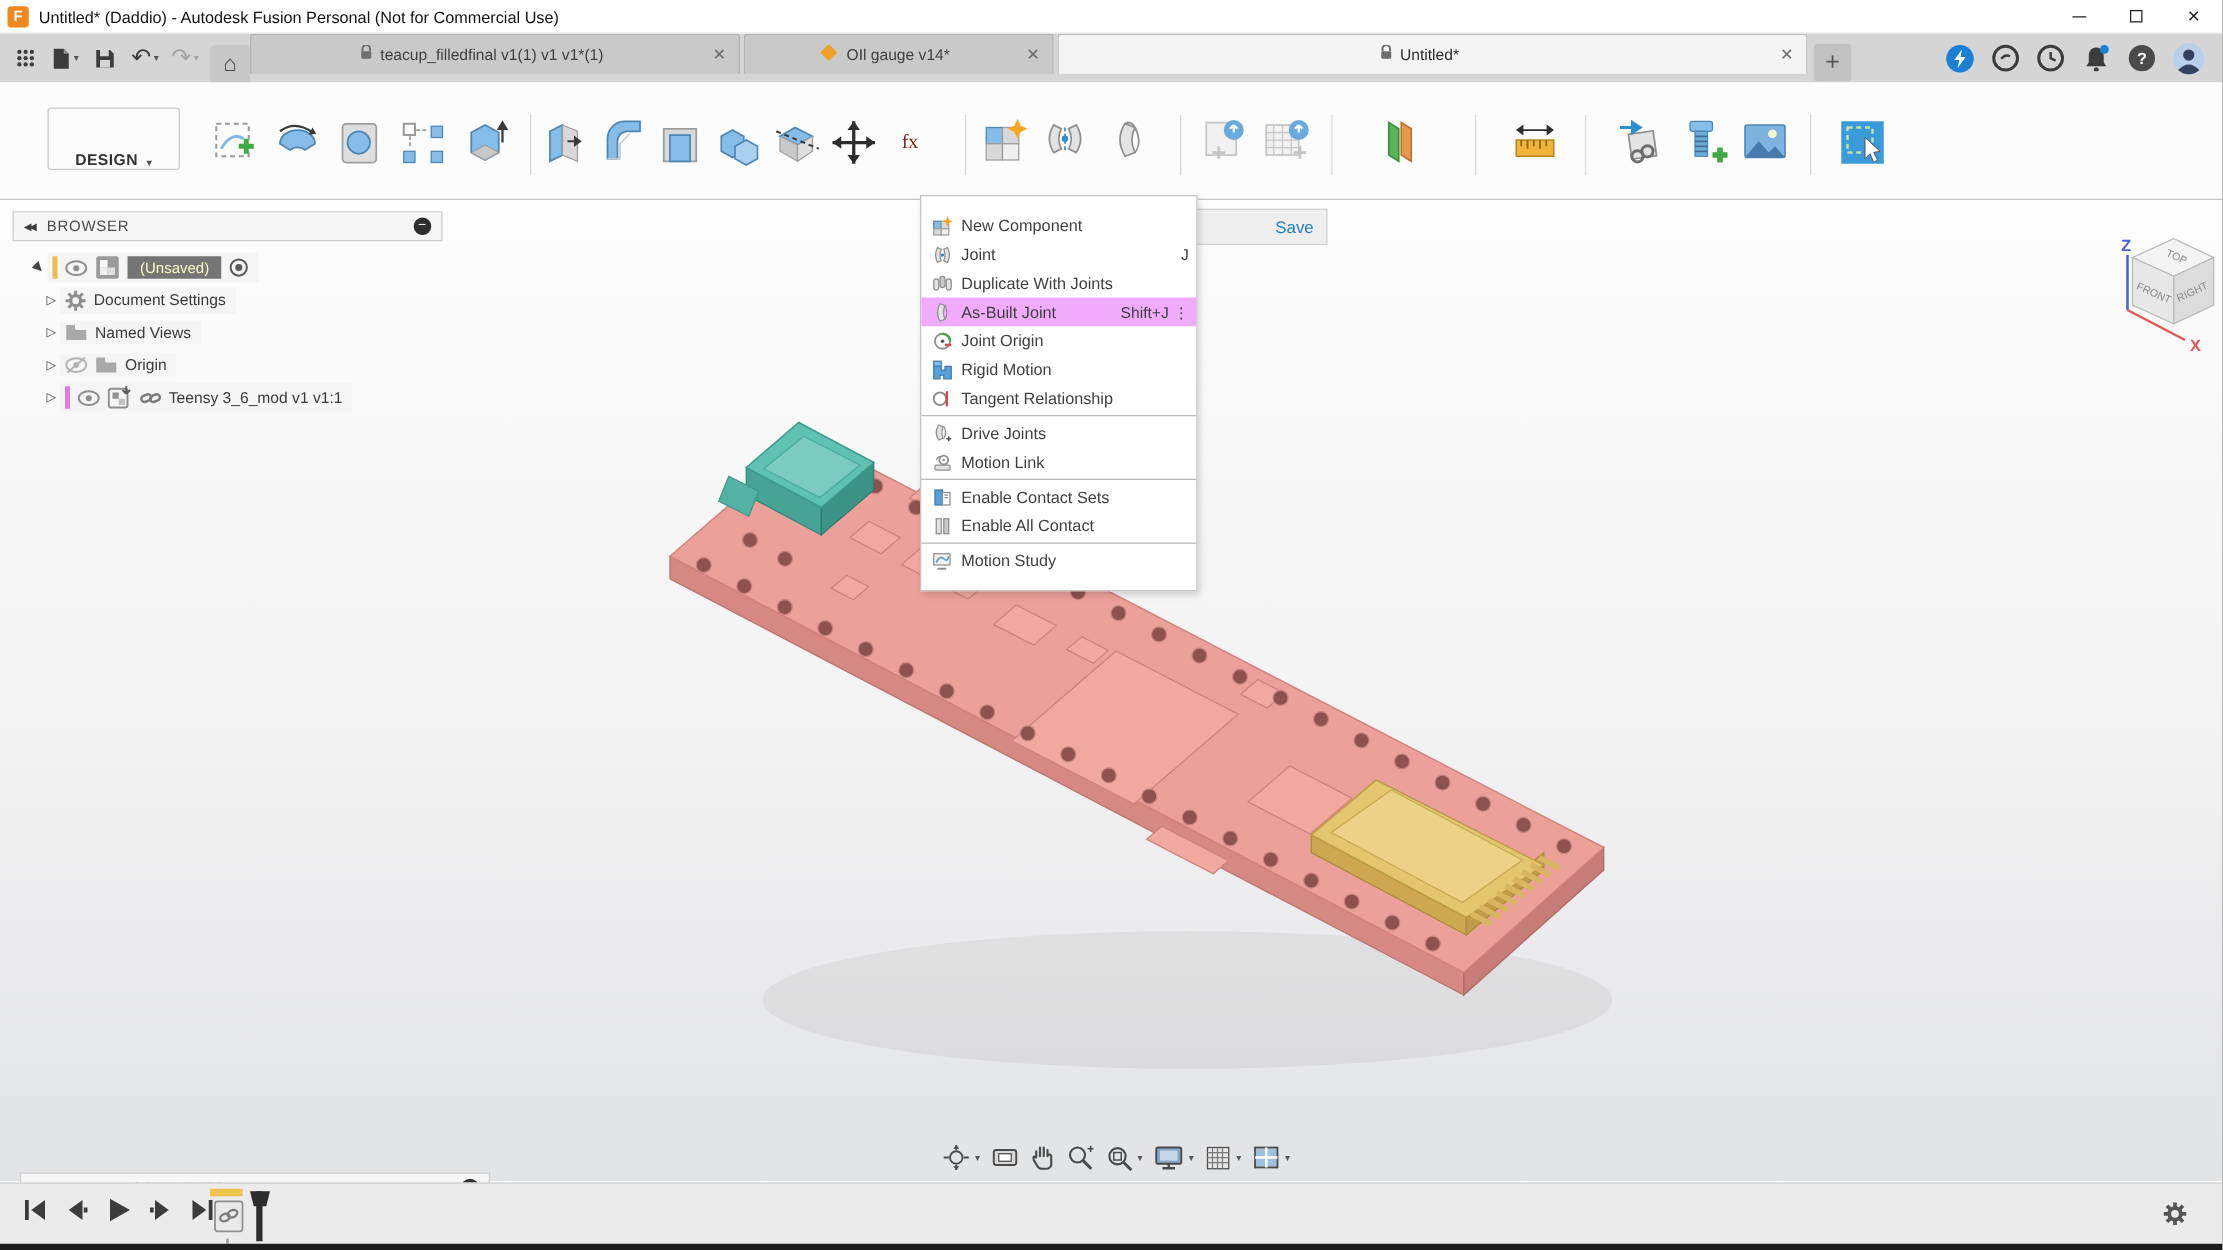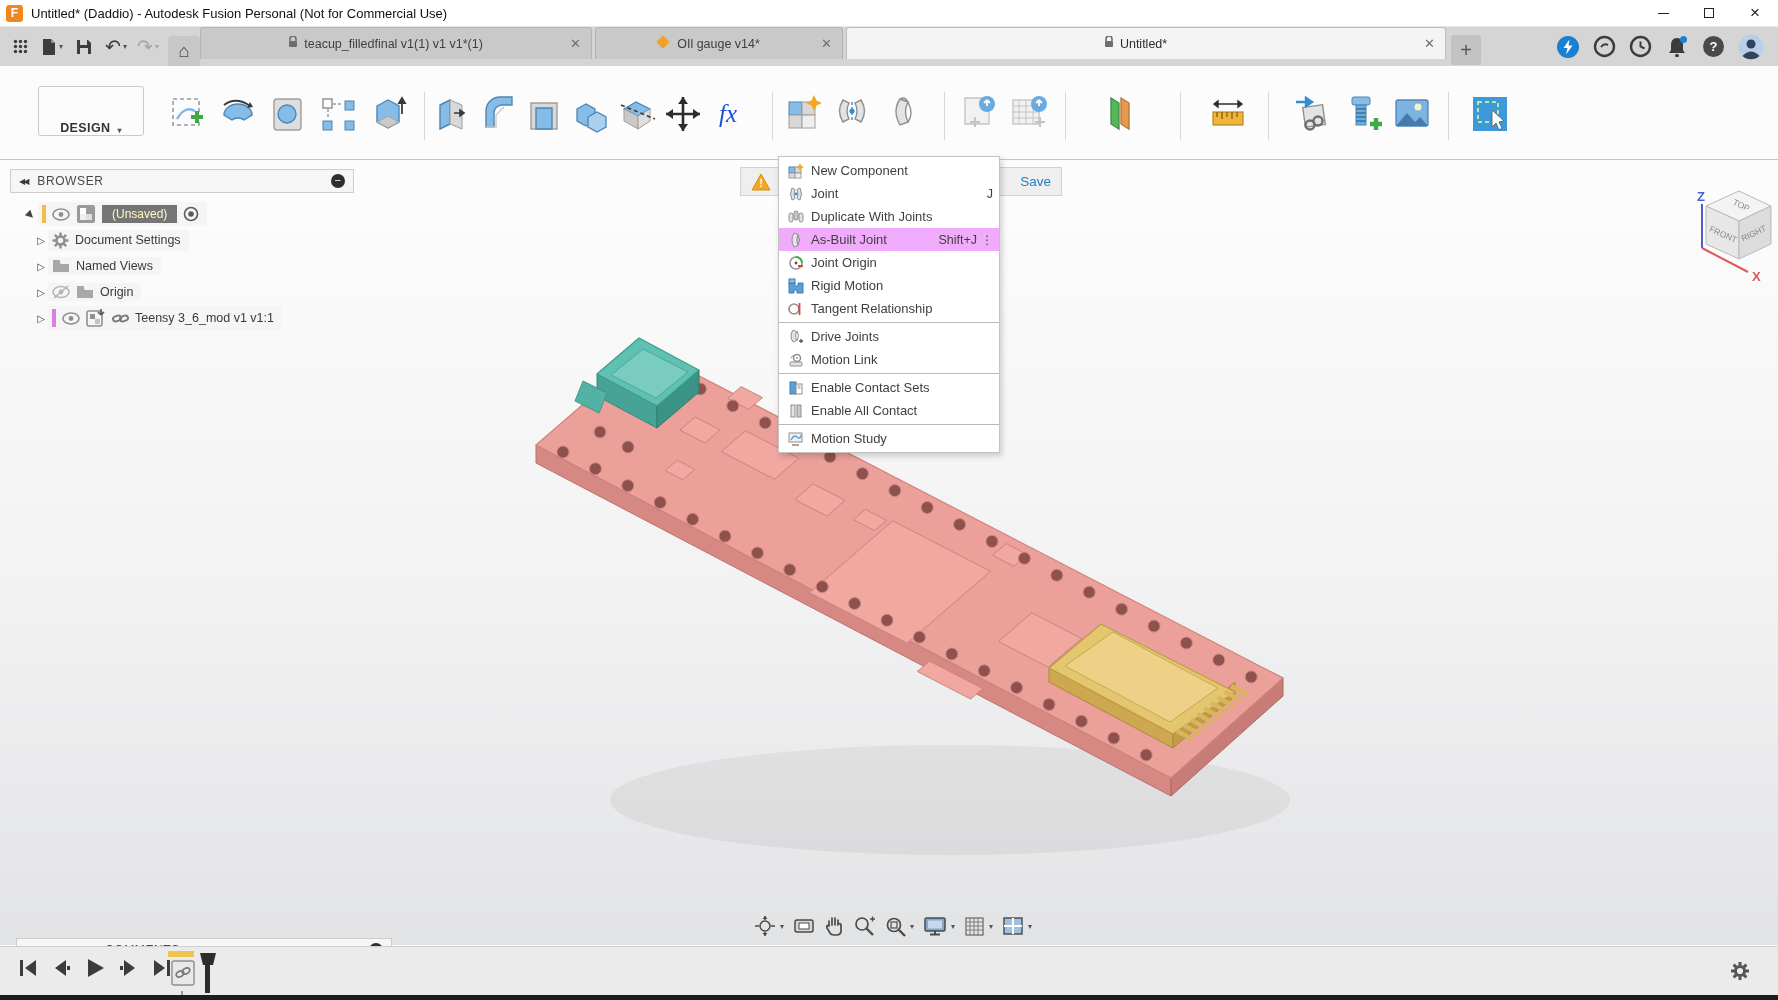"fx" .fx { color: #1d4ed8 -> #7f1d1d; font-size: 25px -> 16px; font-style: italic -> none }
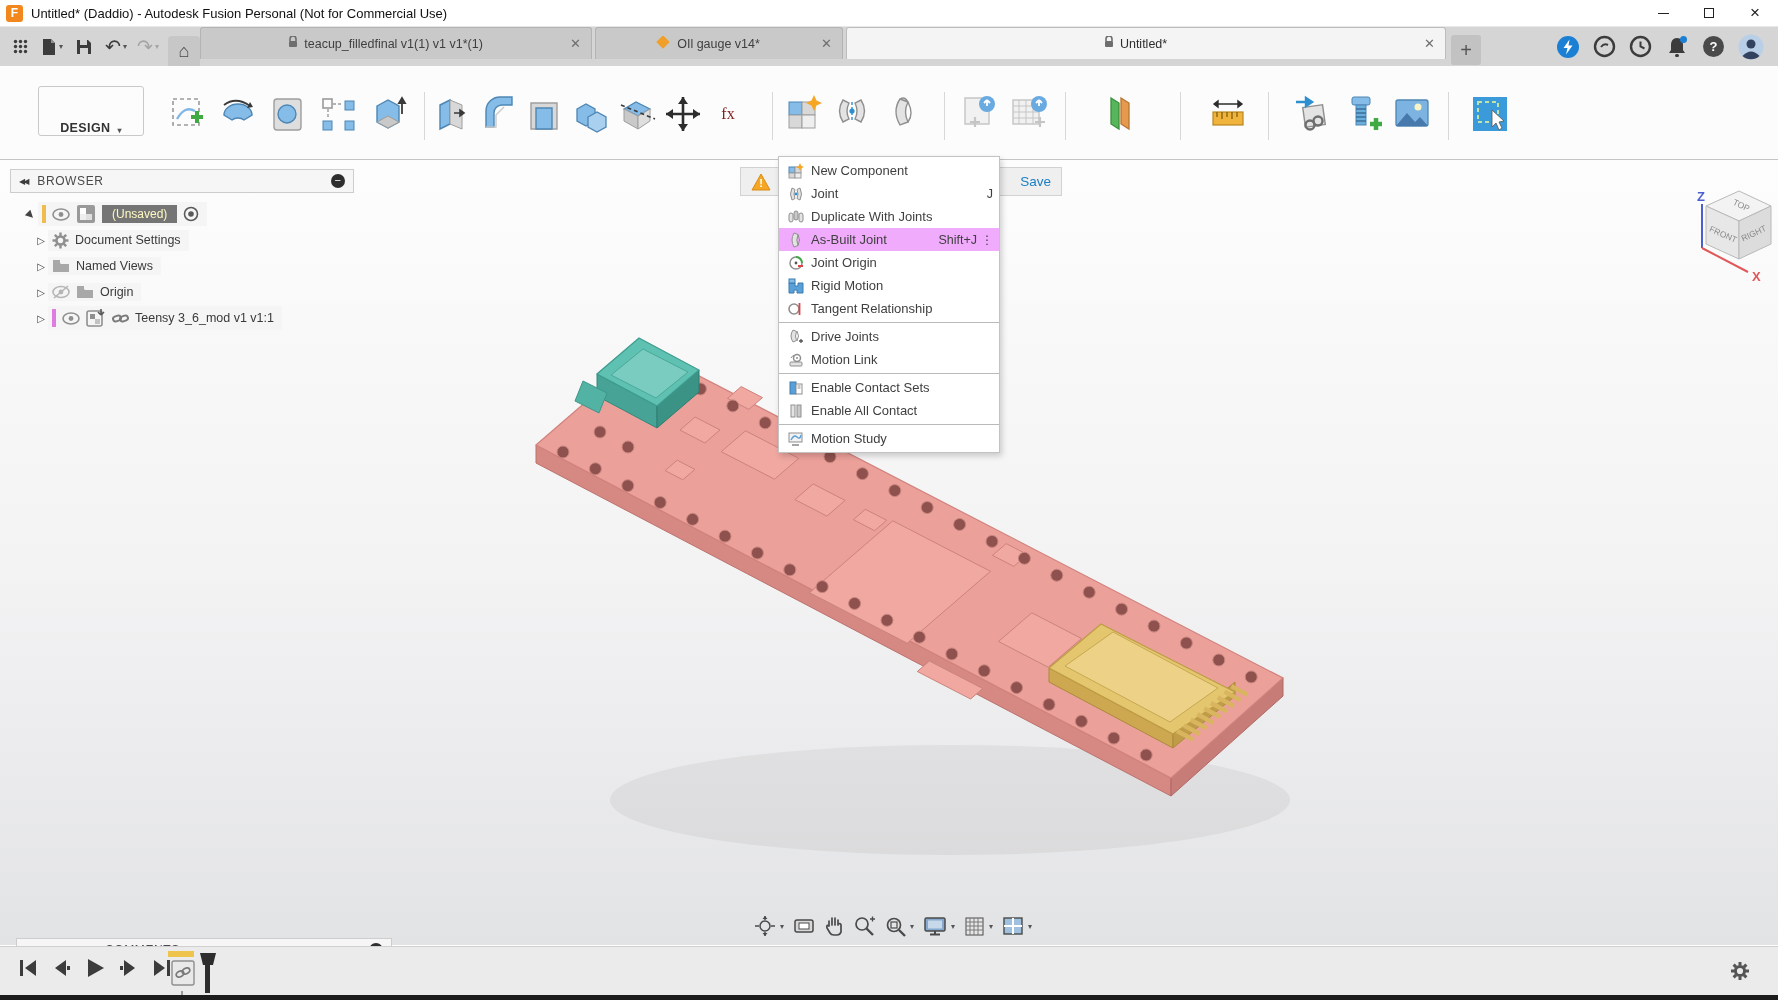"New Component" .menu { left: 778px -> 736px; padding: 2px 0 -> 12px 0 }
